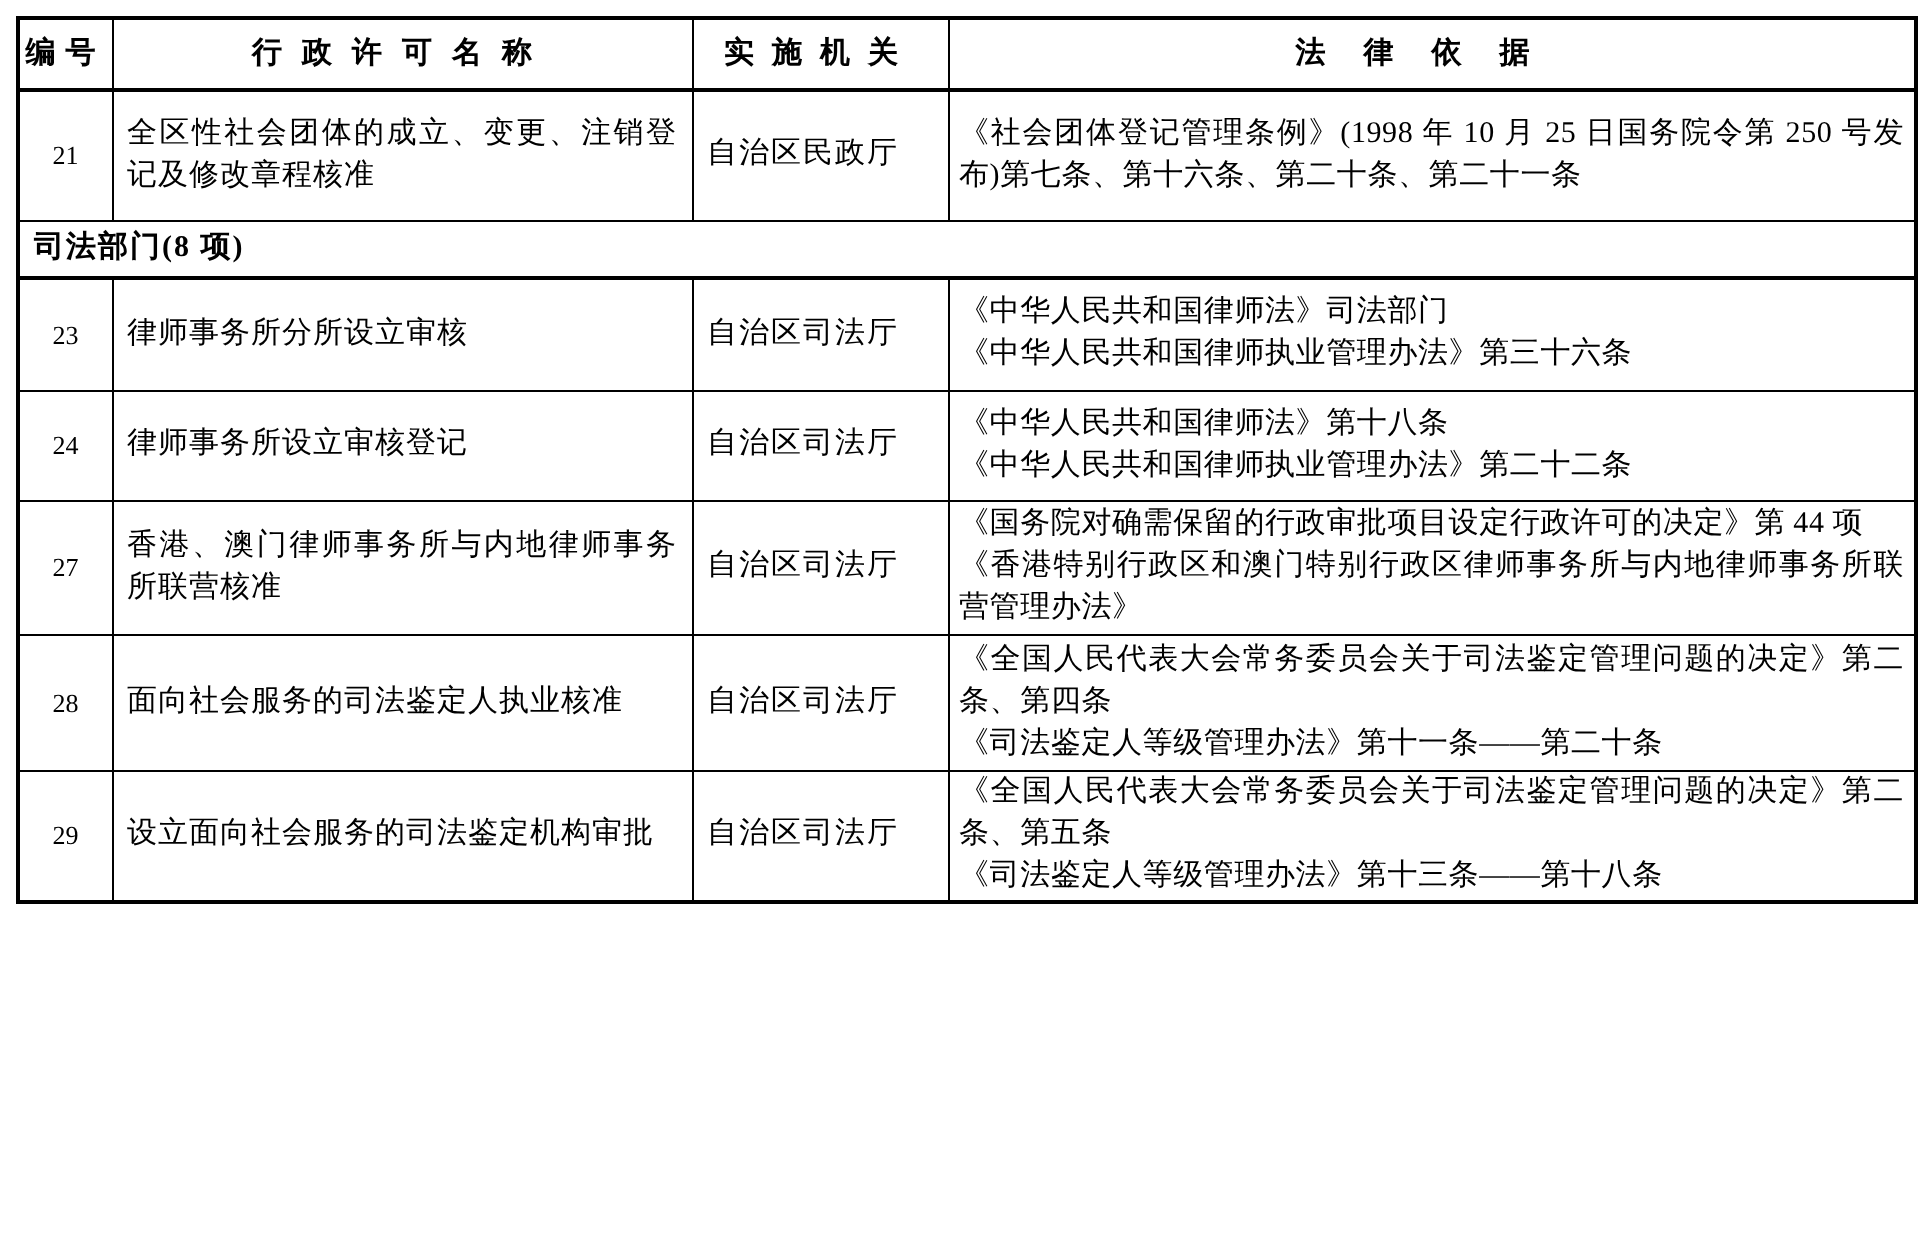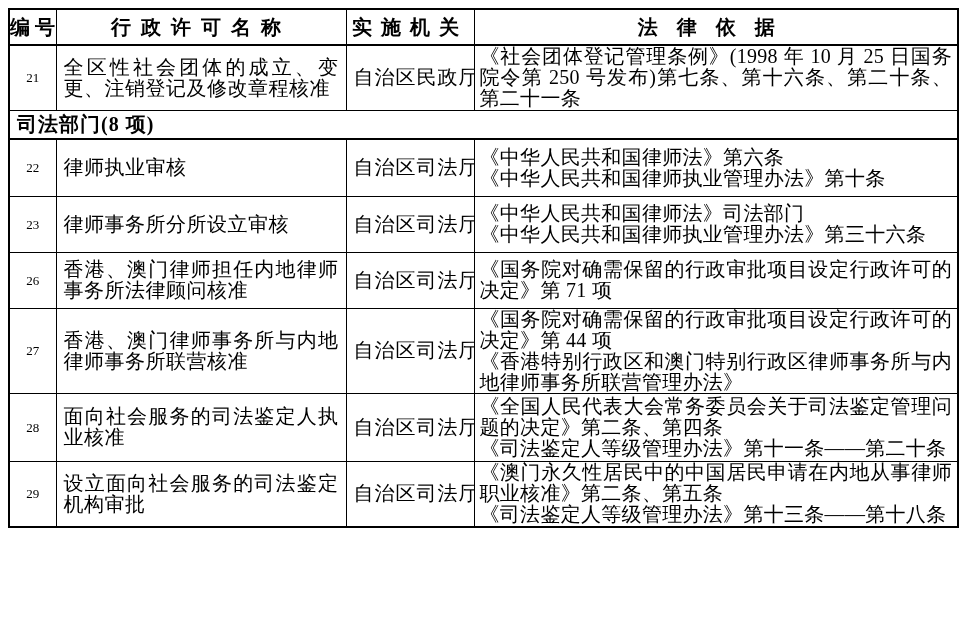"编号" .license-table th, .license-table td { font-size: 20px -> 15px }
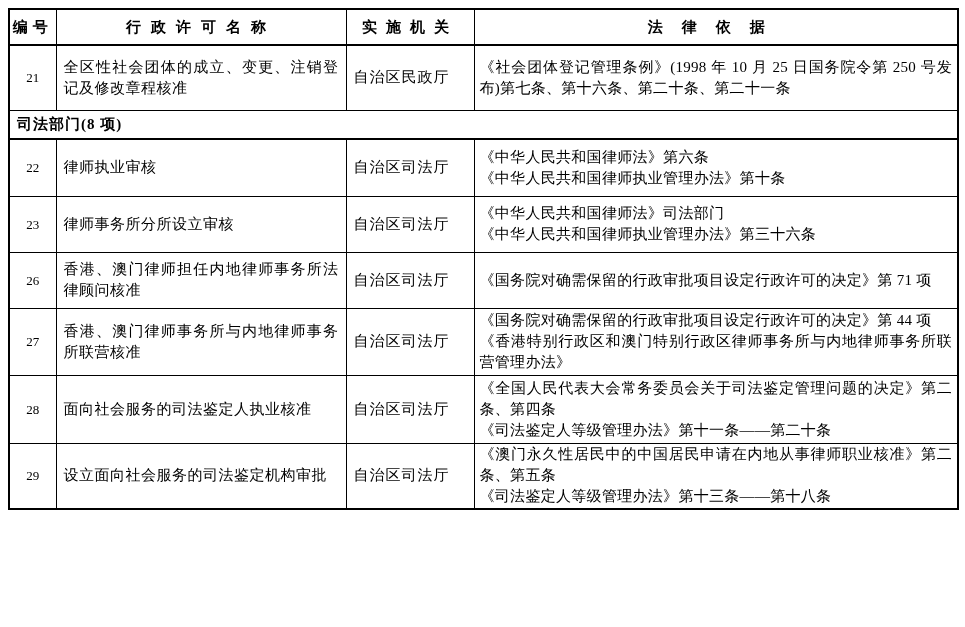"22" tr { html: <tr> <td>22</td> <td>律师执业审核</td> <td>自治区司法厅</td> <td> <div>《中华人民共和国律师法》第六条</div> <div>《中华人民共和国律师执业管理办法》第十条</div> </td> </tr> -> none }
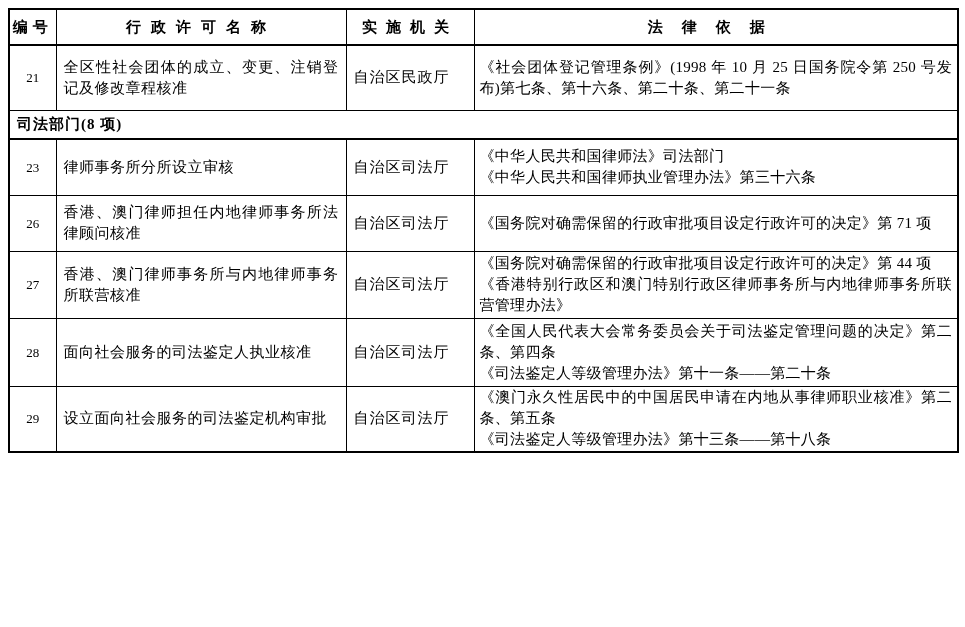"24" tr { html: none -> <tr> <td>24</td> <td>律师事务所设立审核登记</td> <td>自治区司法厅</td> <td> <div>《中华人民共和国律师法》第十八条</div> <div>《中华人民共和国律师执业管理办法》第二十二条</div> </td> </tr> }
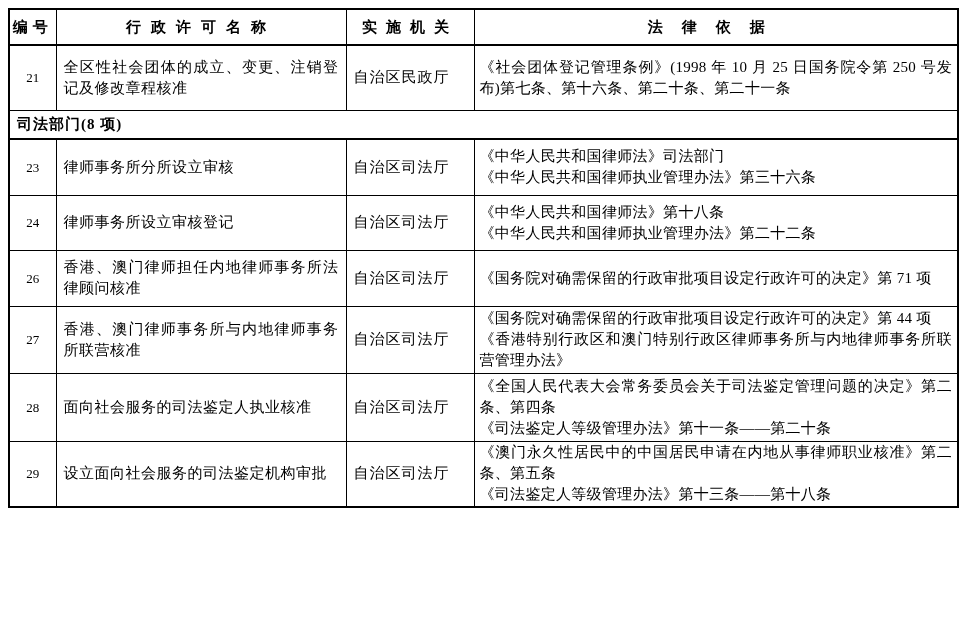"26" tr { html: <tr> <td>26</td> <td>香港、澳门律师担任内地律师事务所法律顾问核准</td> <td>自治区司法厅</td> <td> <div>《国务院对确需保留的行政审批项目设定行政许可的决定》第 71 项</div> </td> </tr> -> none }
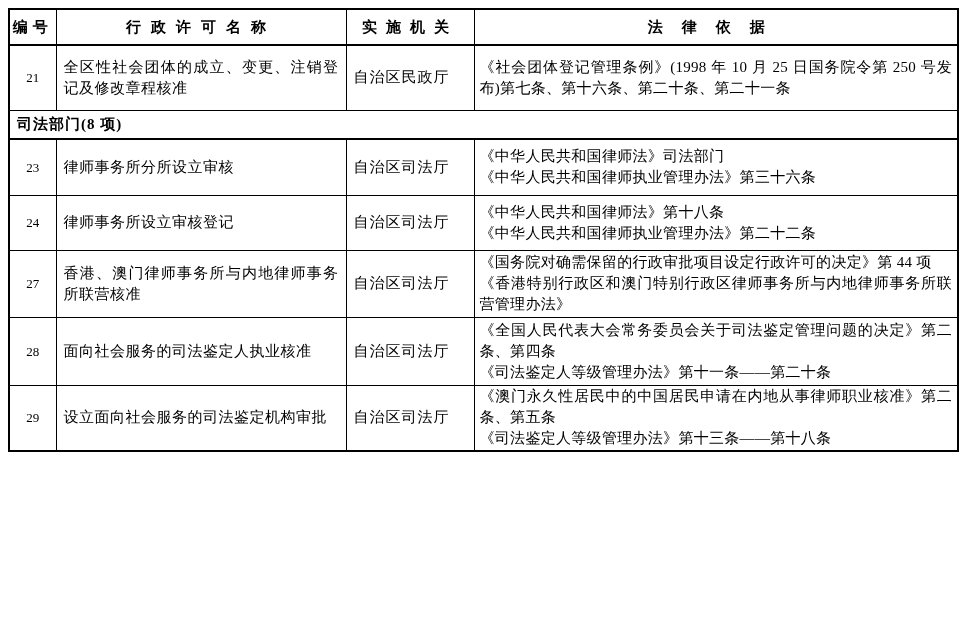"《澳门永久性居民中的中国居民申请在内地从事律师职业核准》第二条、第五条" div.law-line { text: 澳门永久性居民中的中国居民申请在内地从事律师职业核准 -> 全国人民代表大会常务委员会关于司法鉴定管理问题的决定 }
